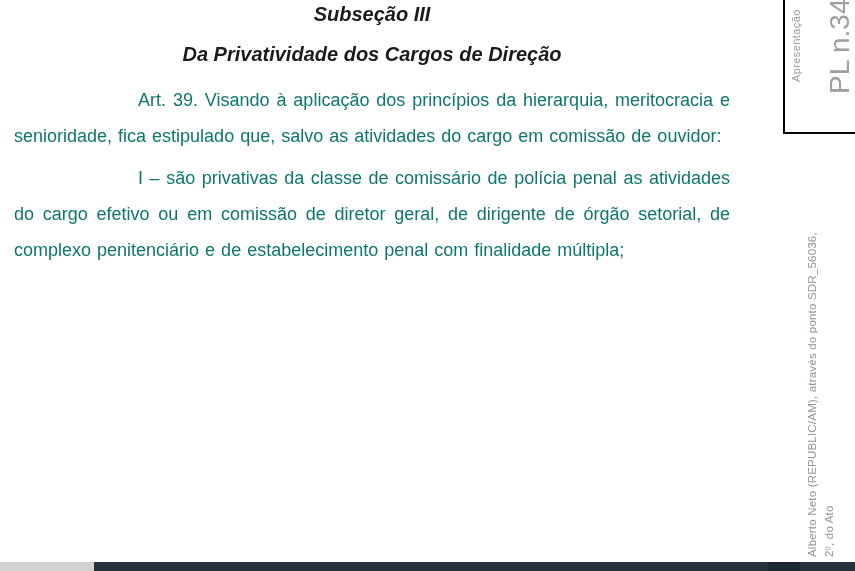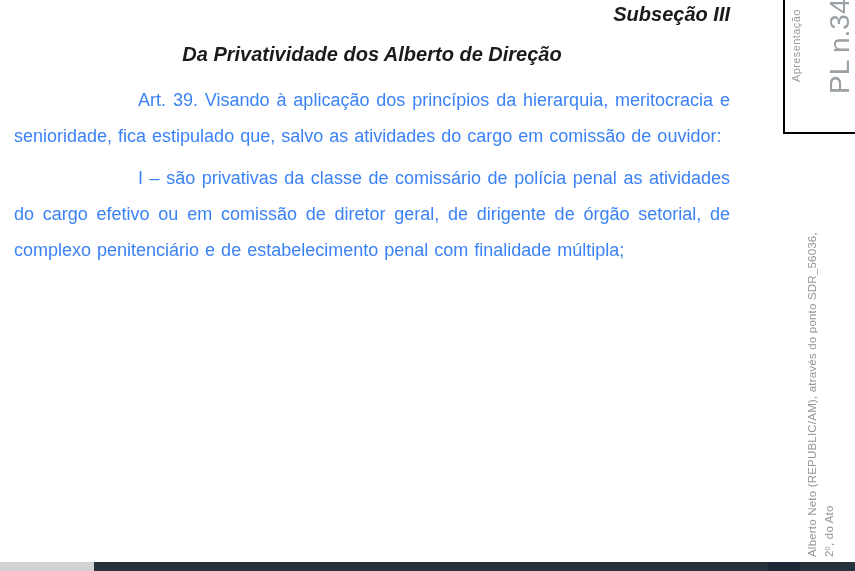"Subseção III" .heading.h1 { text-align: right -> none }
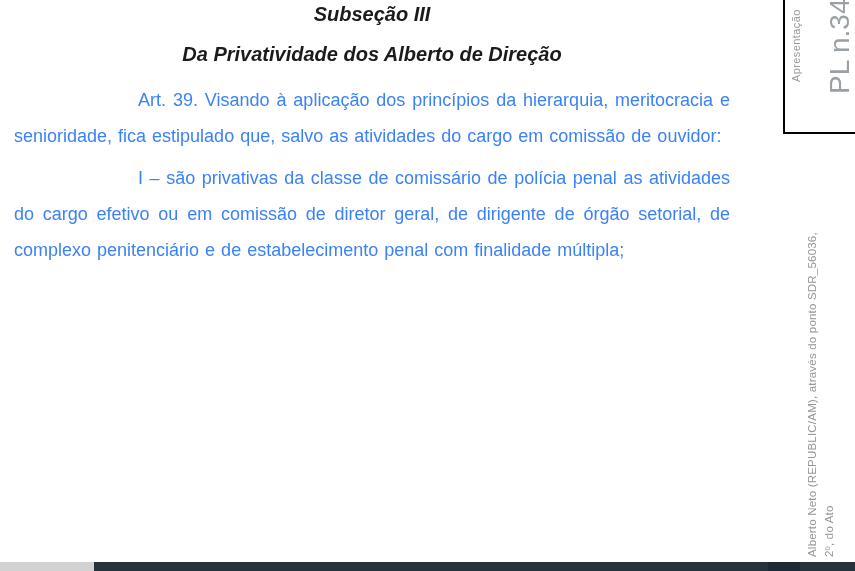"Da Privatividade dos Alberto de" h2.heading { text: Alberto -> Cargos }
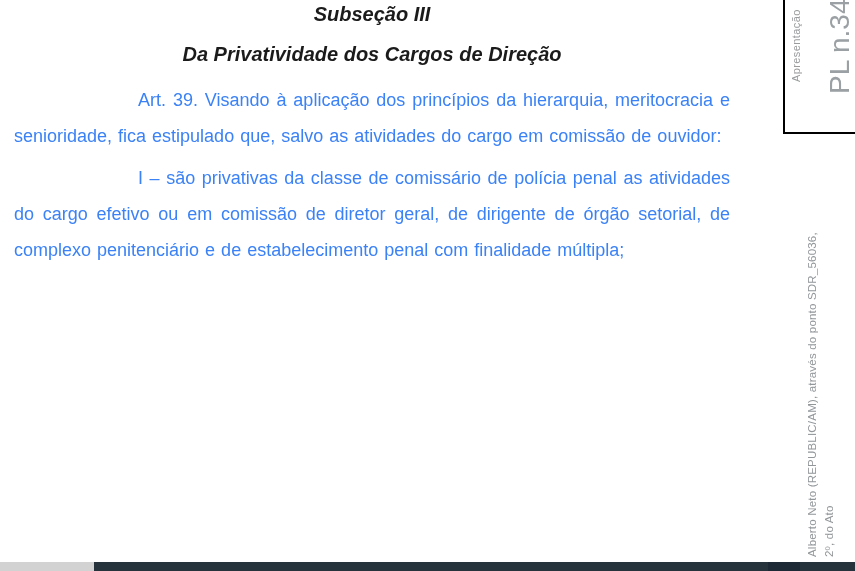"Art. 39. Visando à aplicação" .para { color: #3b82f6 -> #0f766e }
